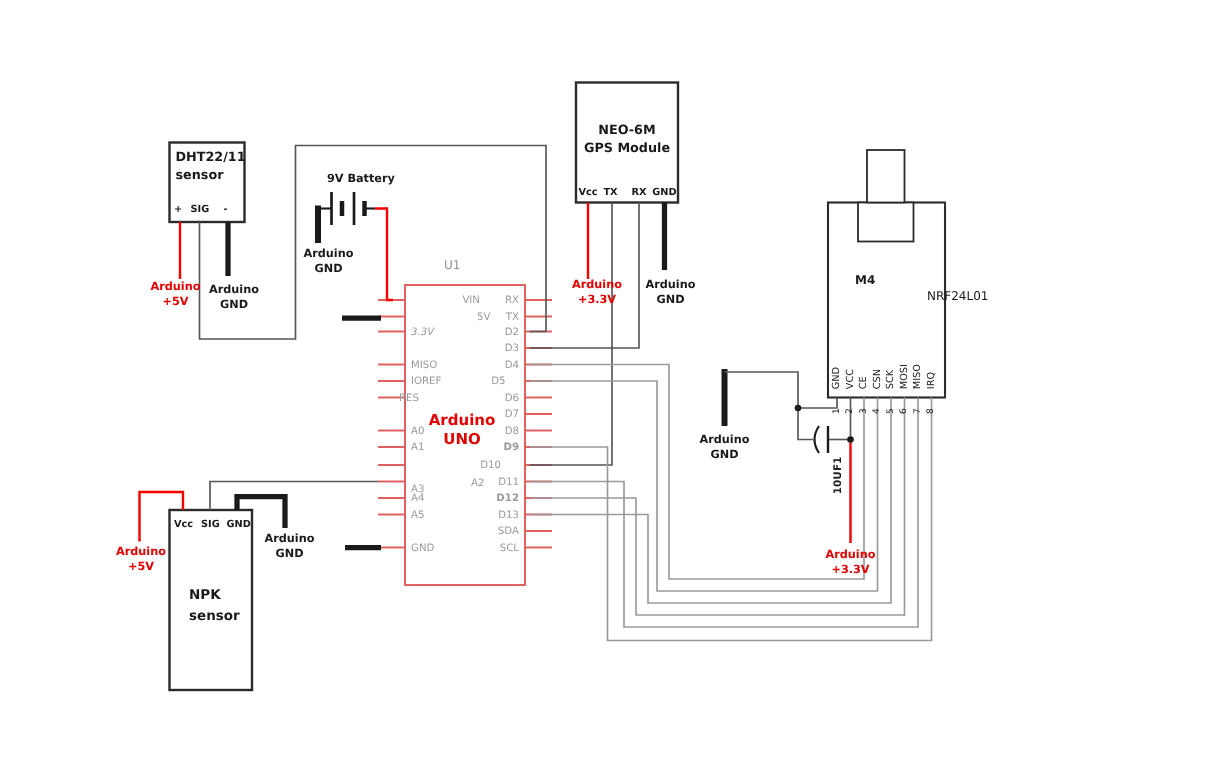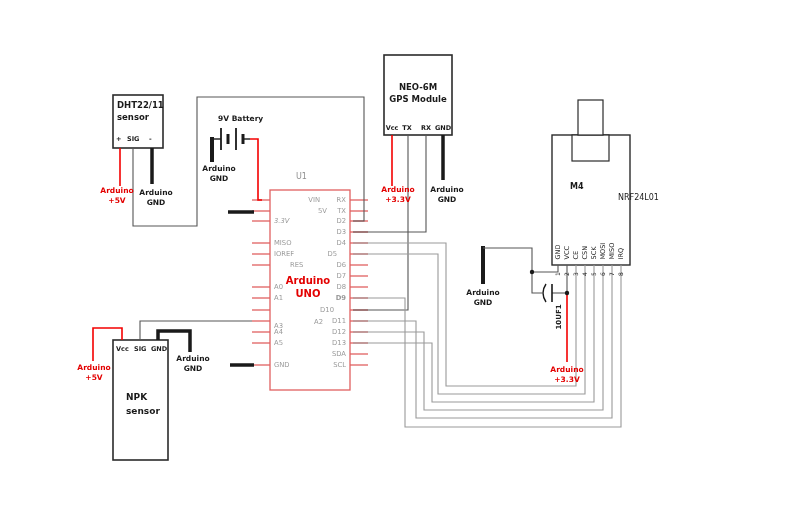"RES" div.txt { left: 290px -> 266px }
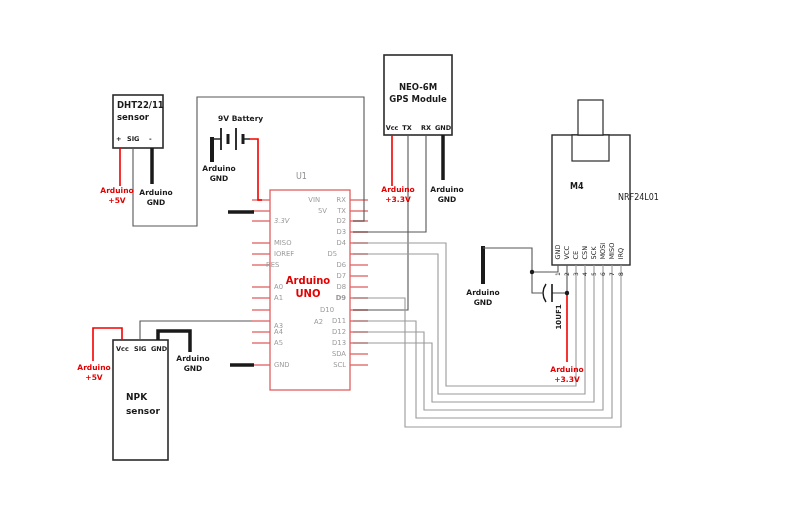"D12" div.txt { font-weight: none -> bold }
